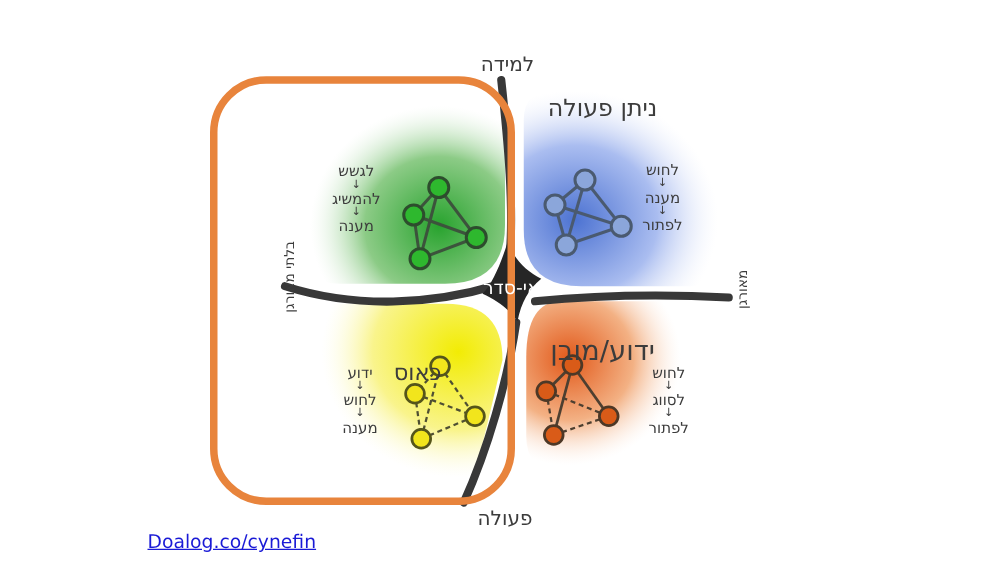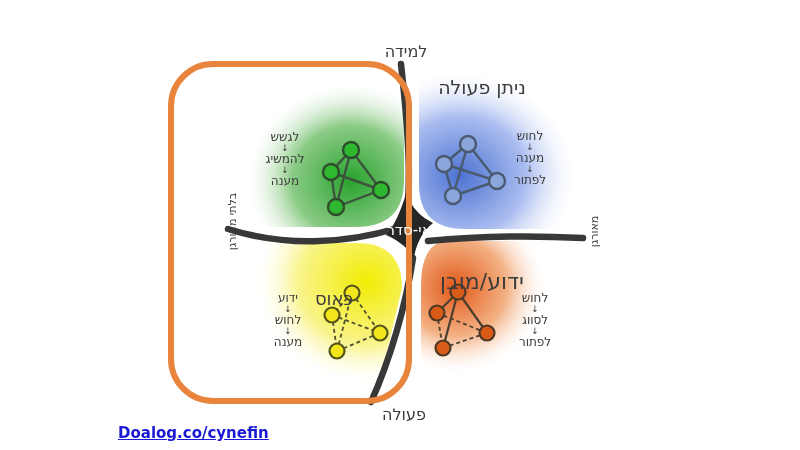"Doalog.co/cynefin" .link { font-weight: bold -> normal }
